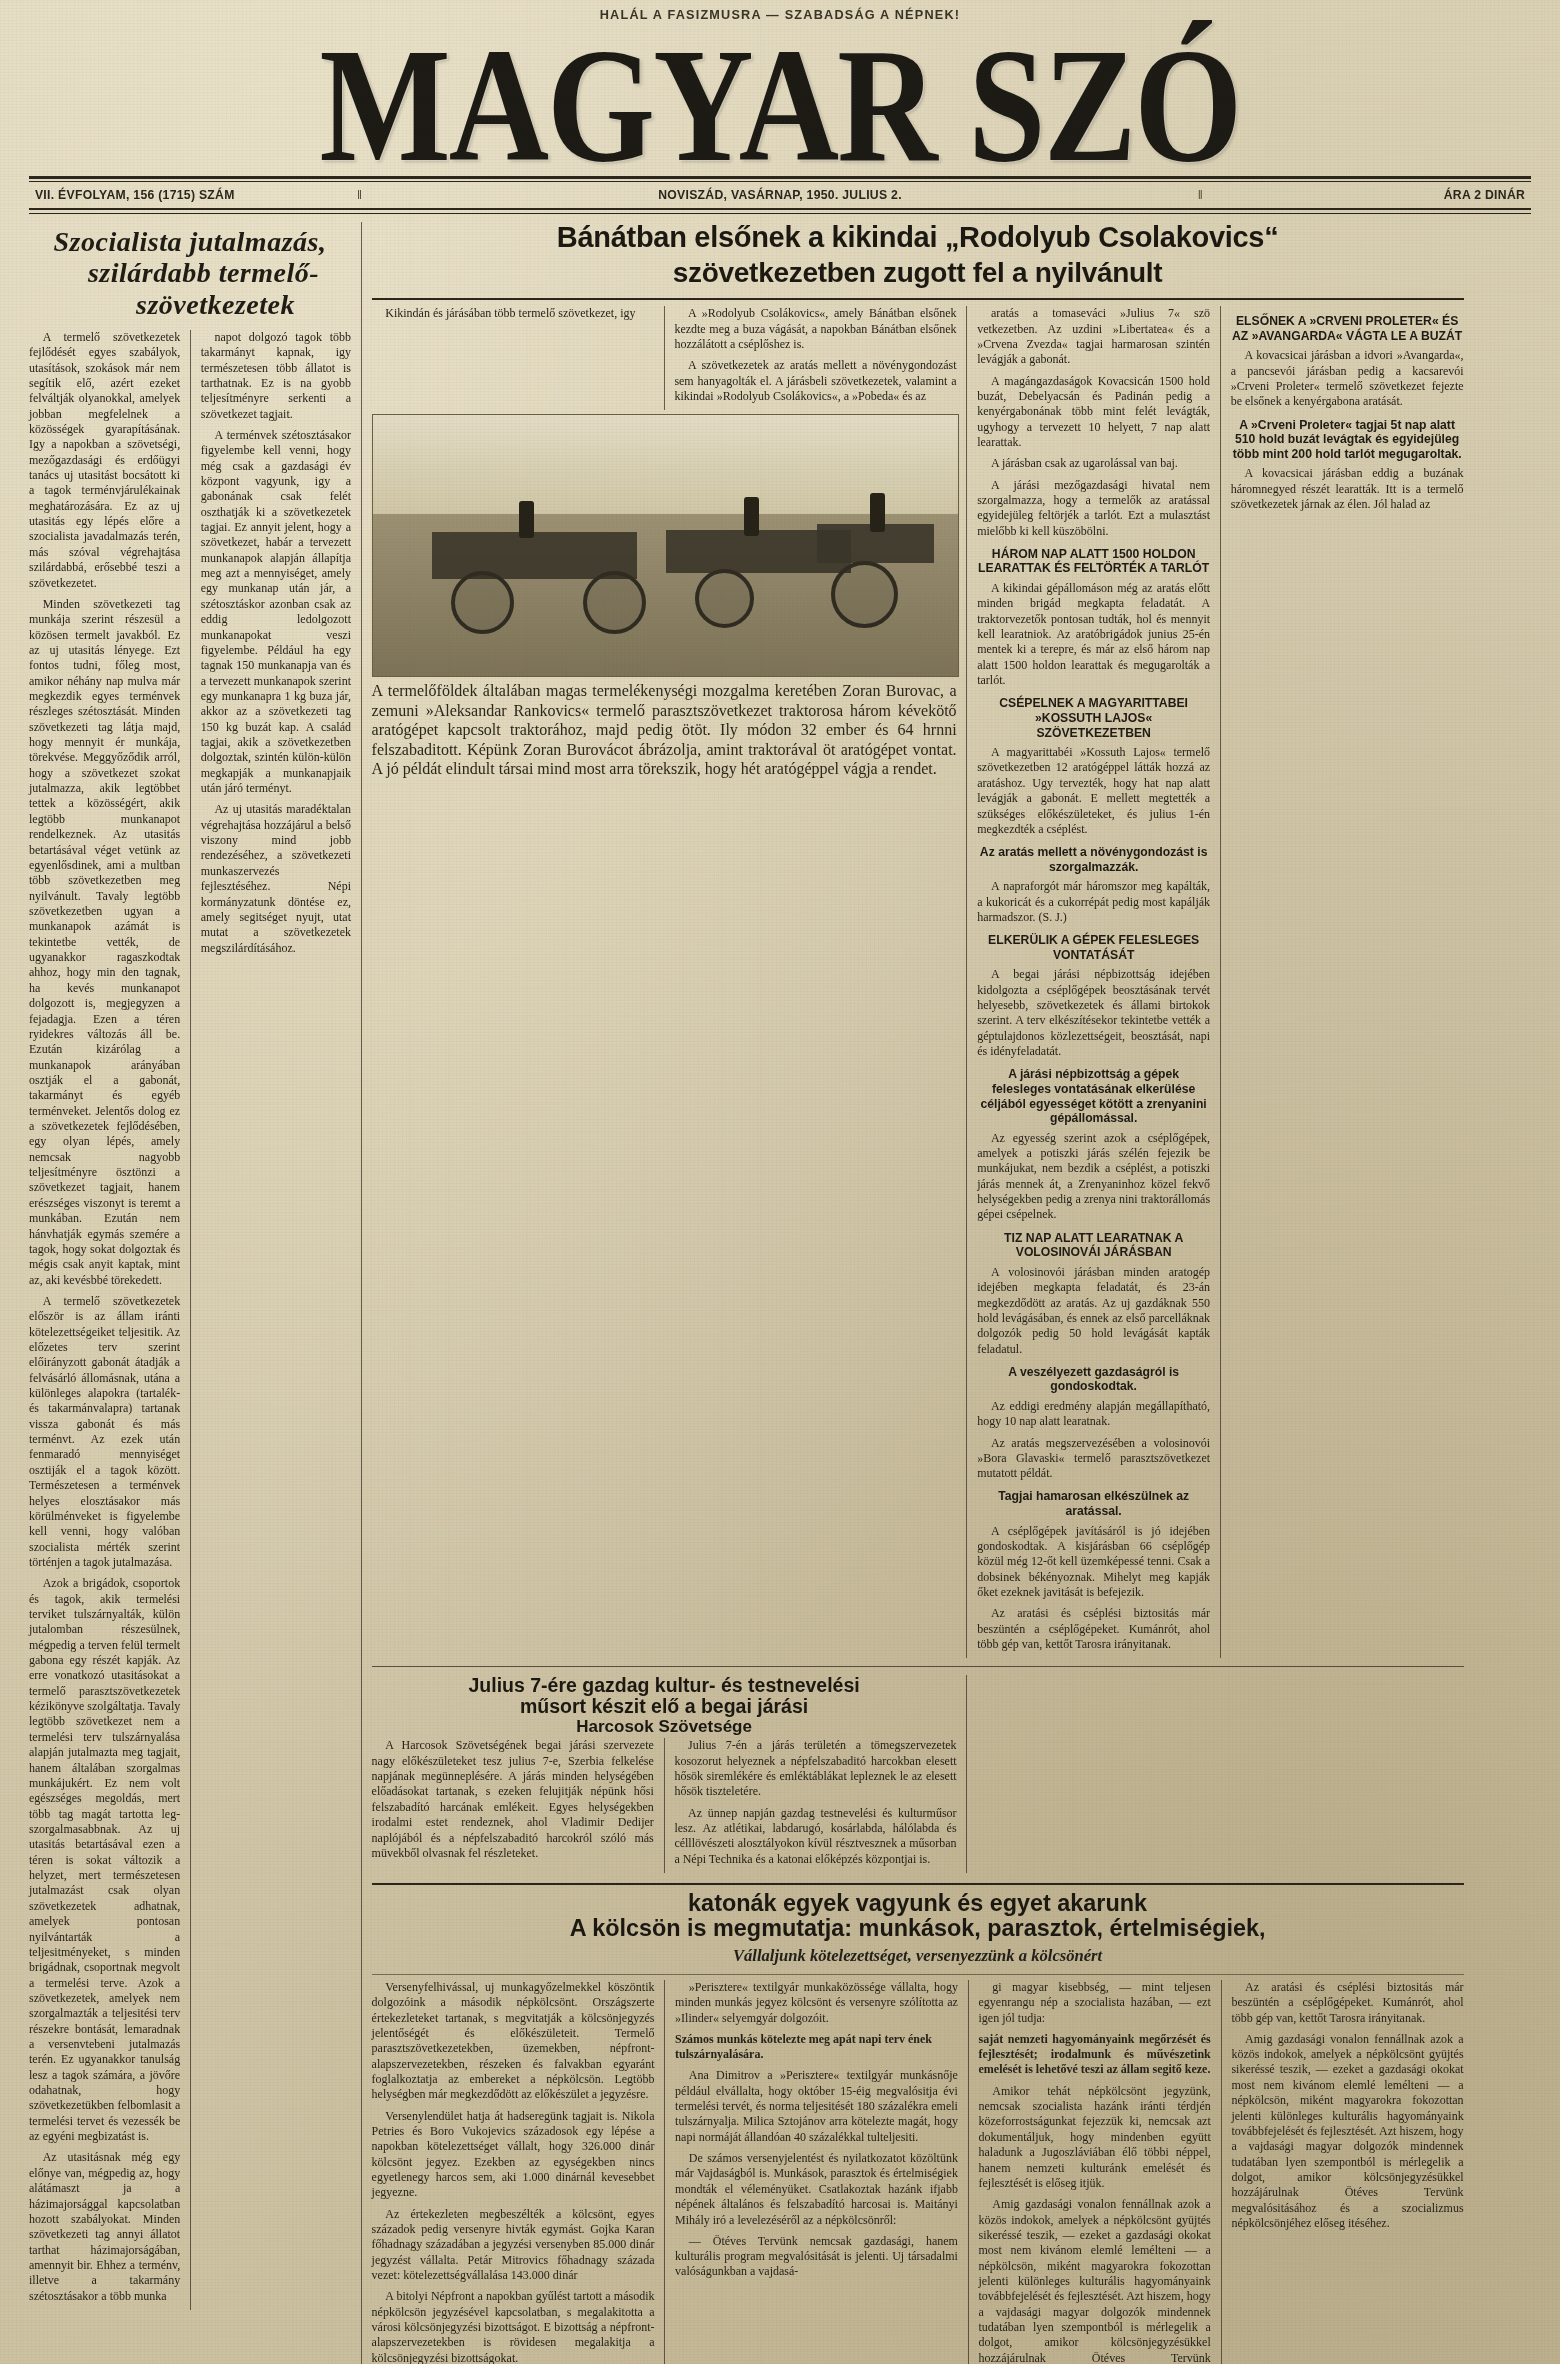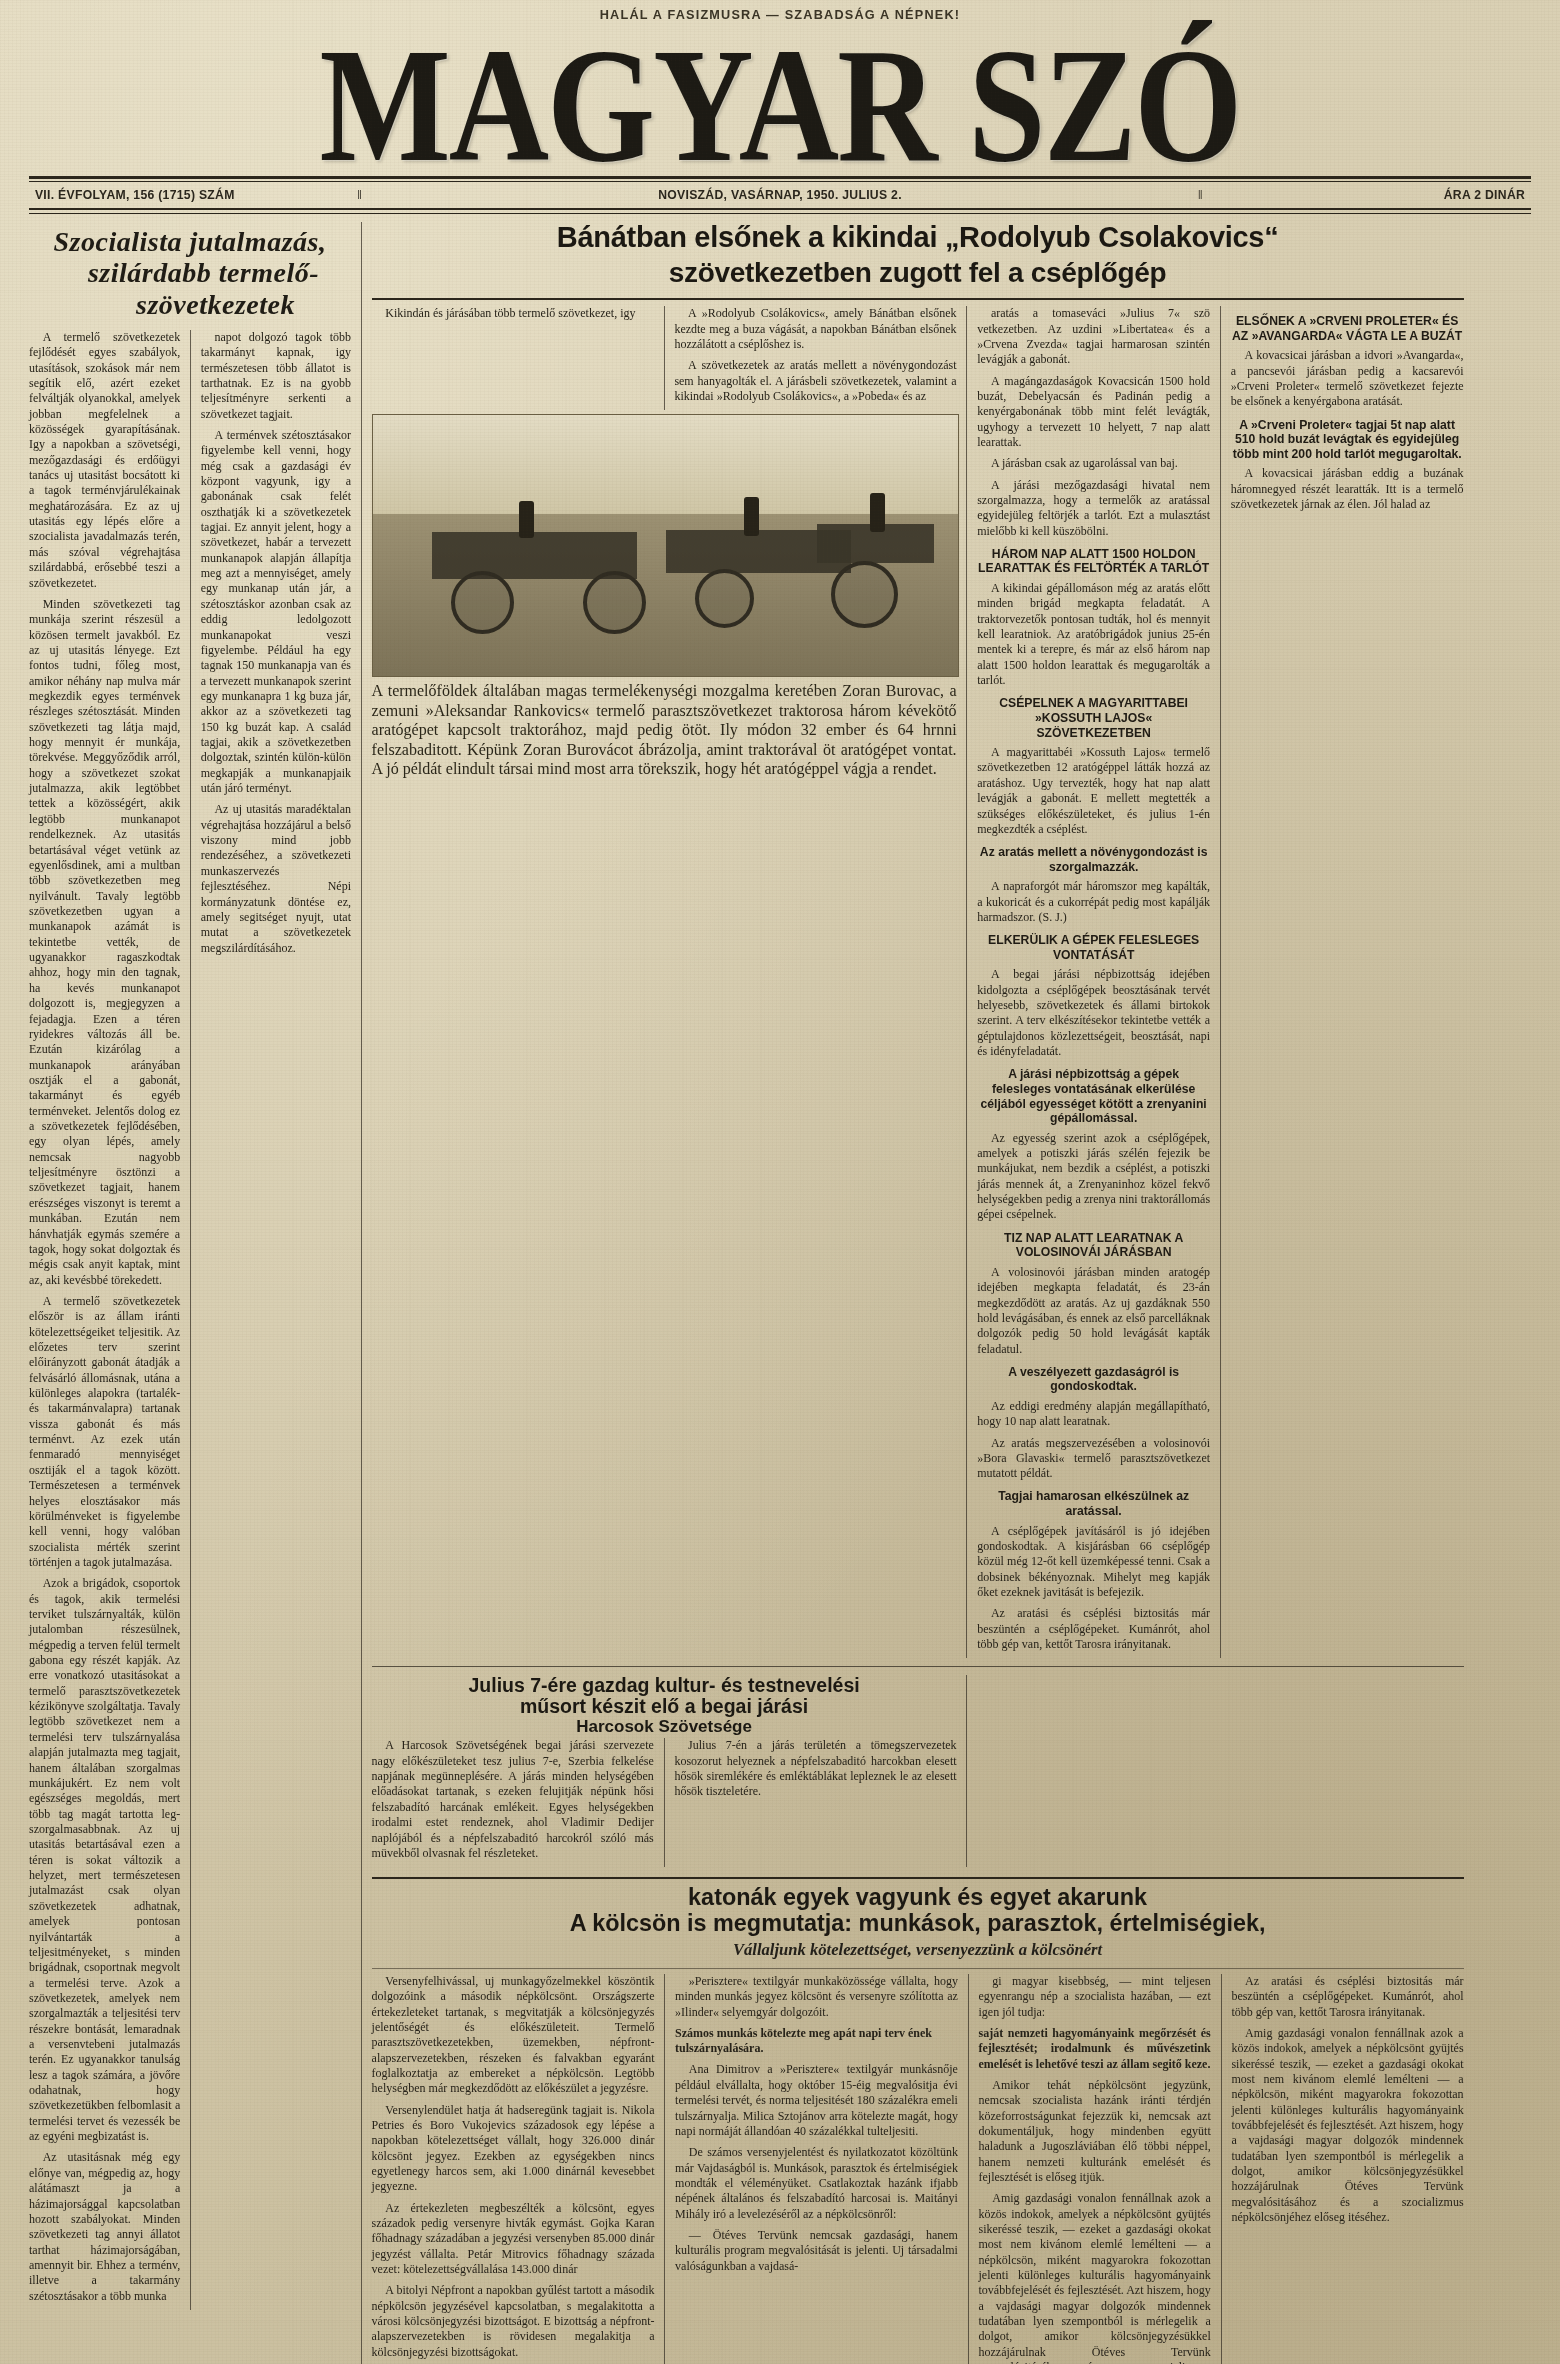"szövetkezetben zugott fel a cséplőgép" div.bigline { text: cséplőgép -> nyilvánult }
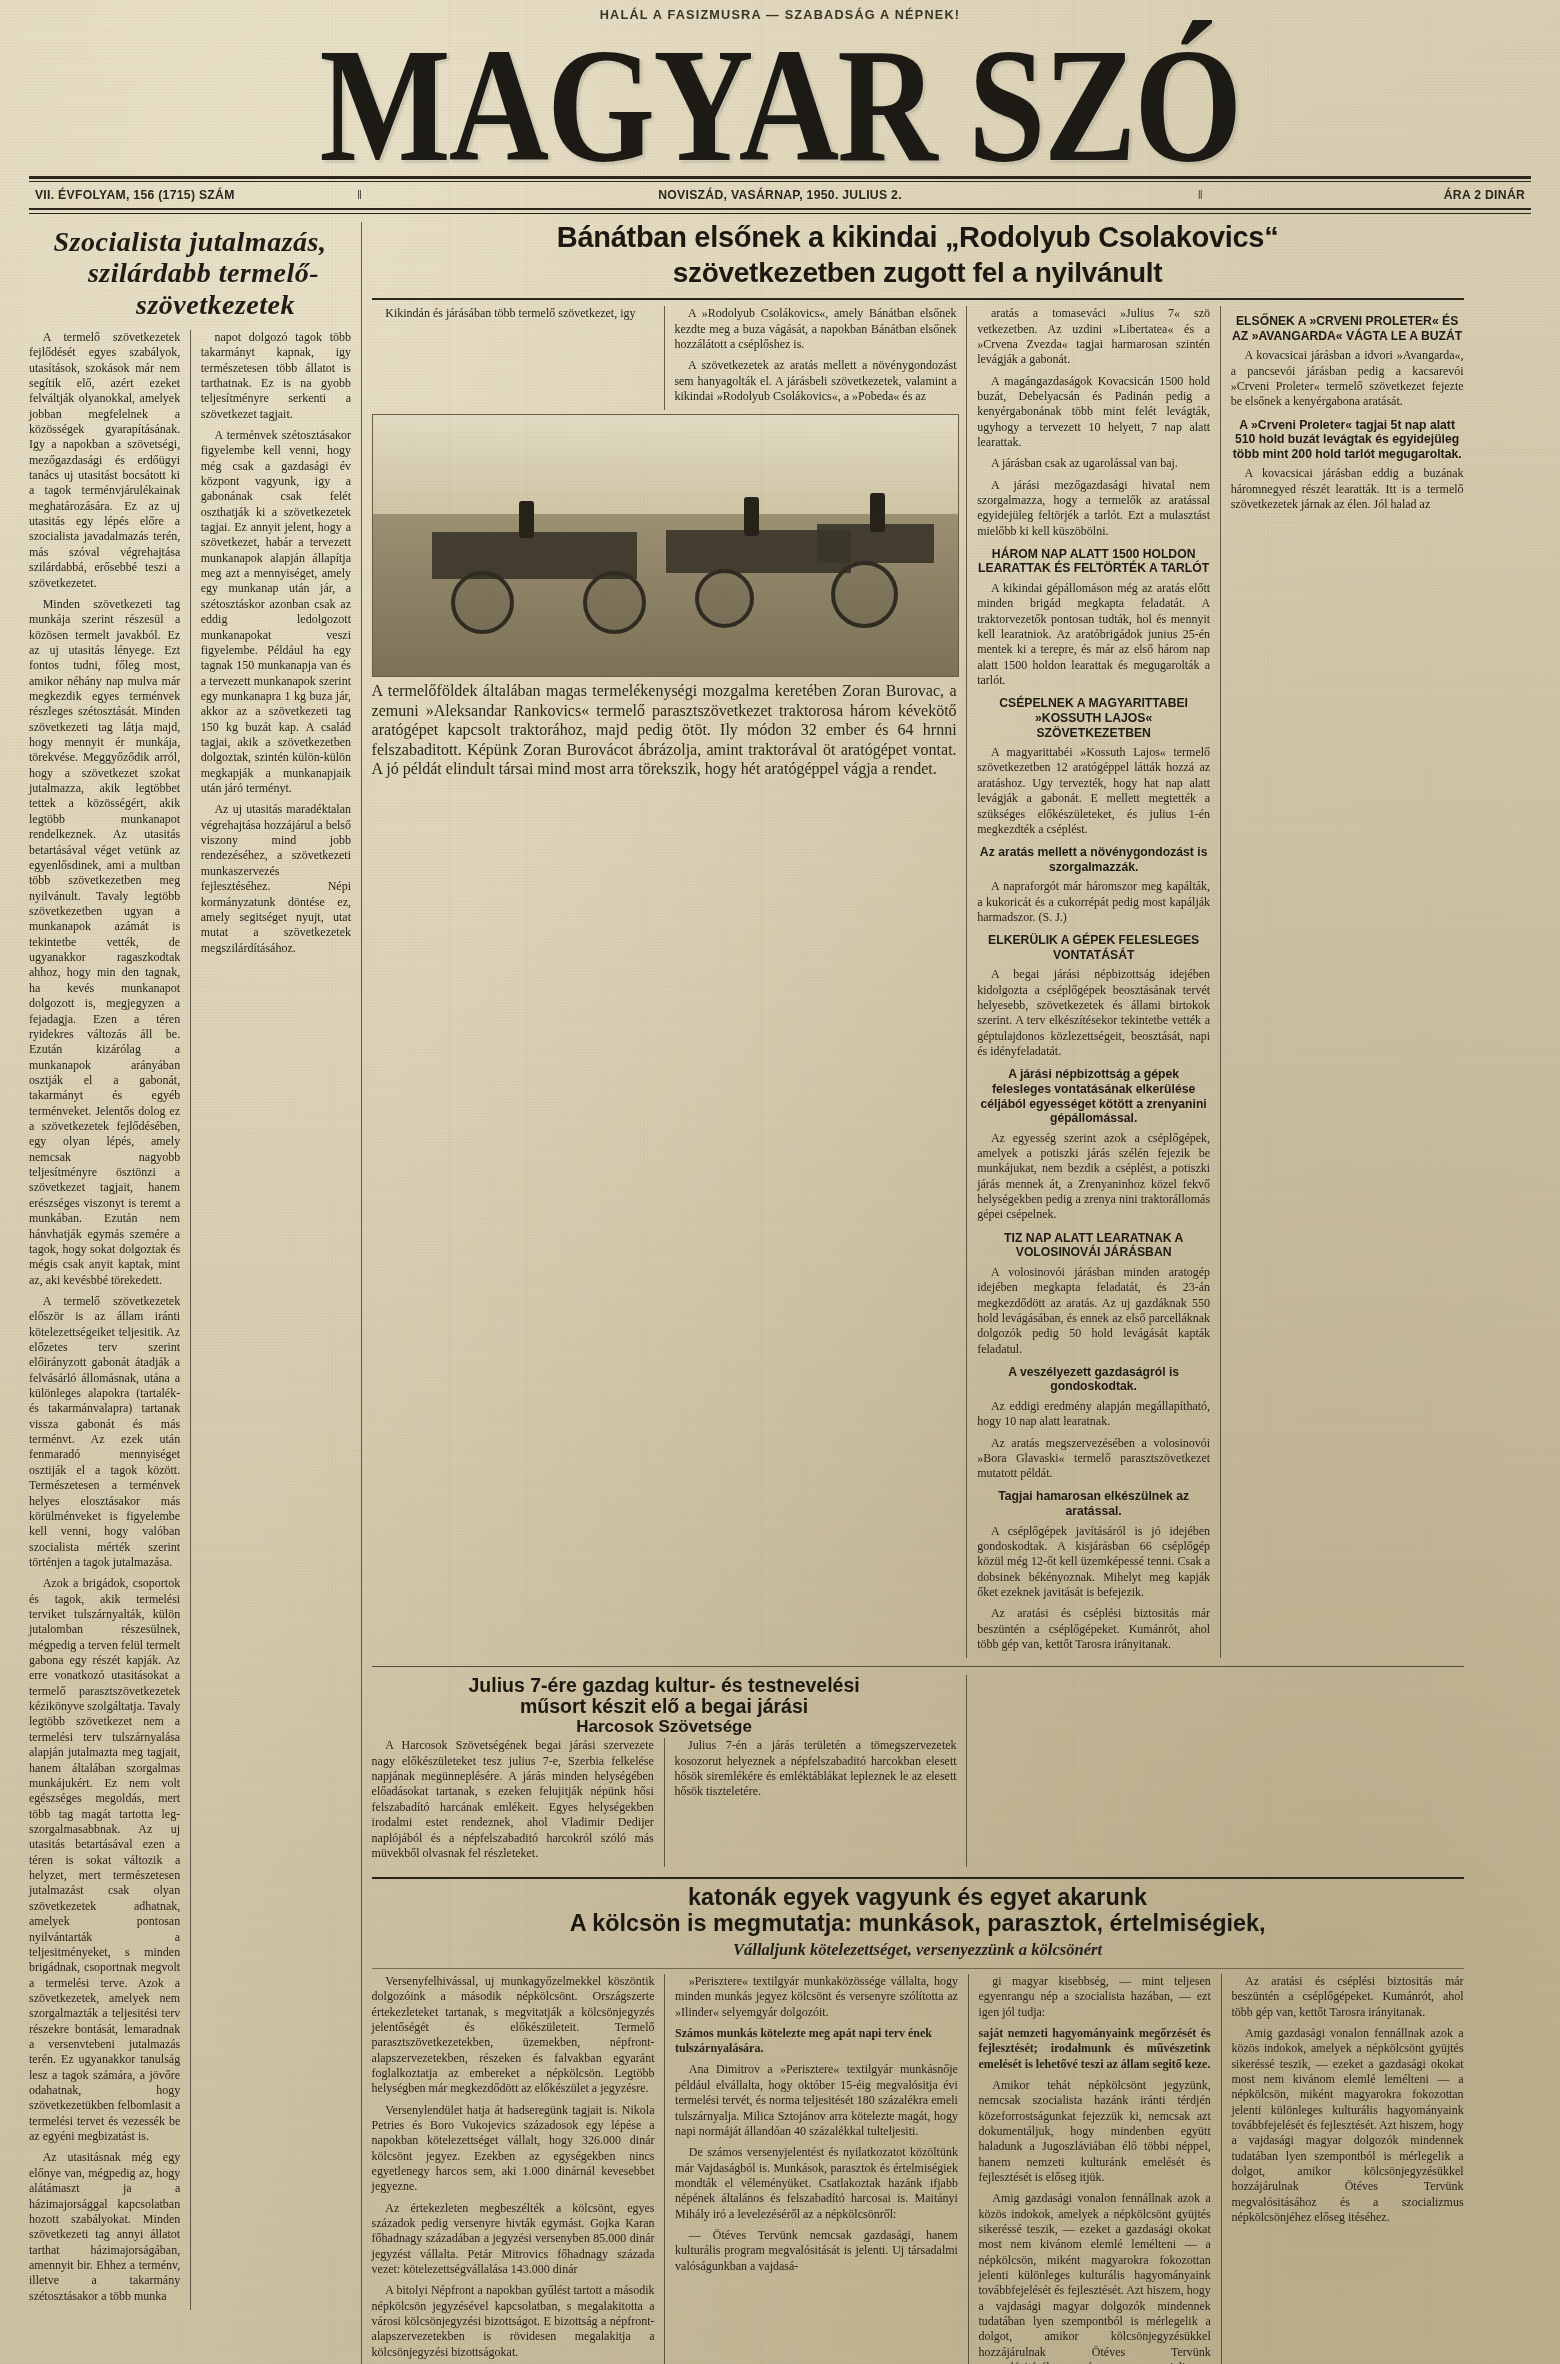"Az ünnep napján gazdag testnevelési" p { html: none -> <p>Az ünnep napján gazdag testnevelési és kulturműsor lesz. Az atlétikai, labdarugó, kosárlabda, hálólabda és célllövészeti alosztályokon kívül résztvesznek a műsorban a Népi Technika és a katonai előképzés központjai is.</p> }
